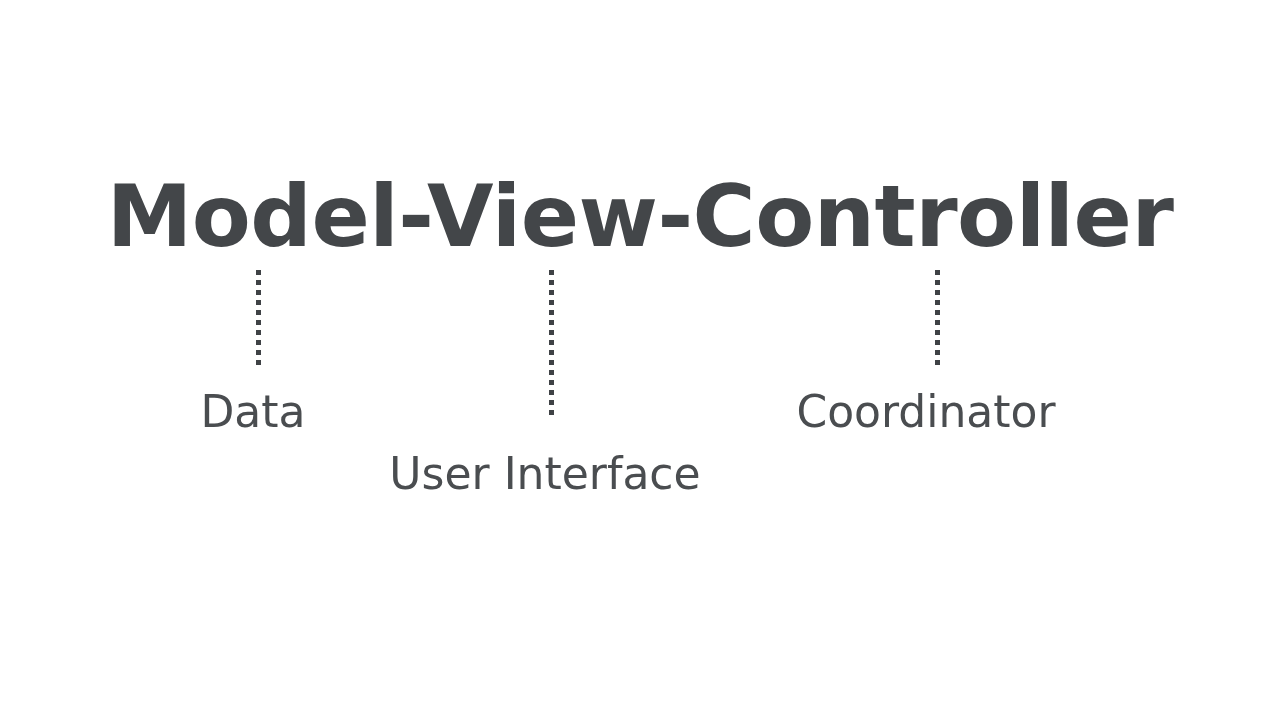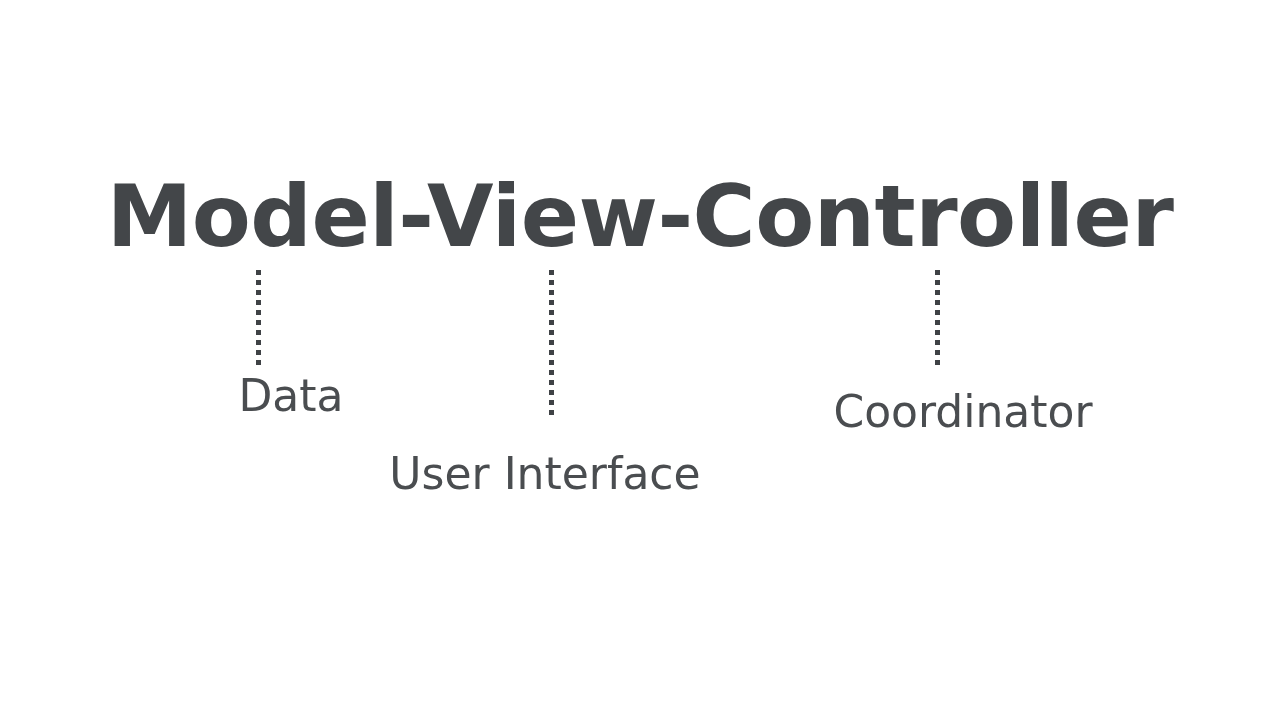"Data" .label.l-data { margin-left: 38px -> none; top: 370px -> 386px }
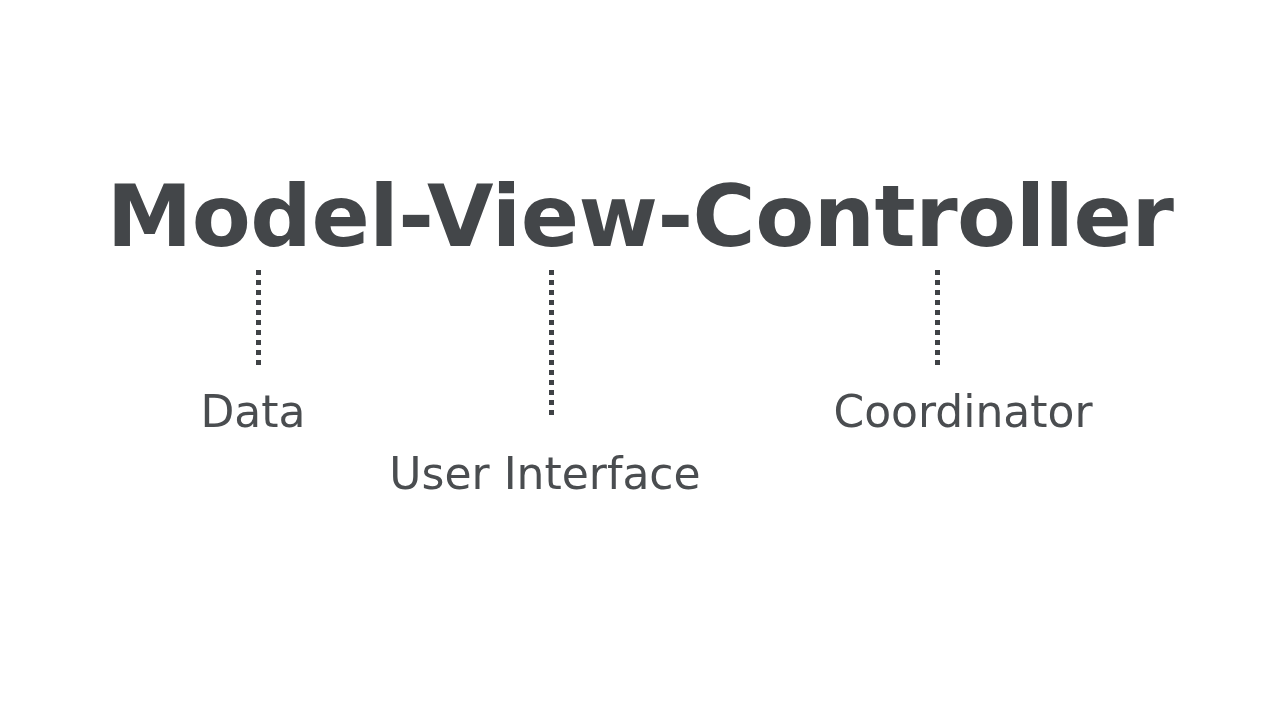"Coordinator" .label.l-coordinator { margin-left: 37px -> none }
